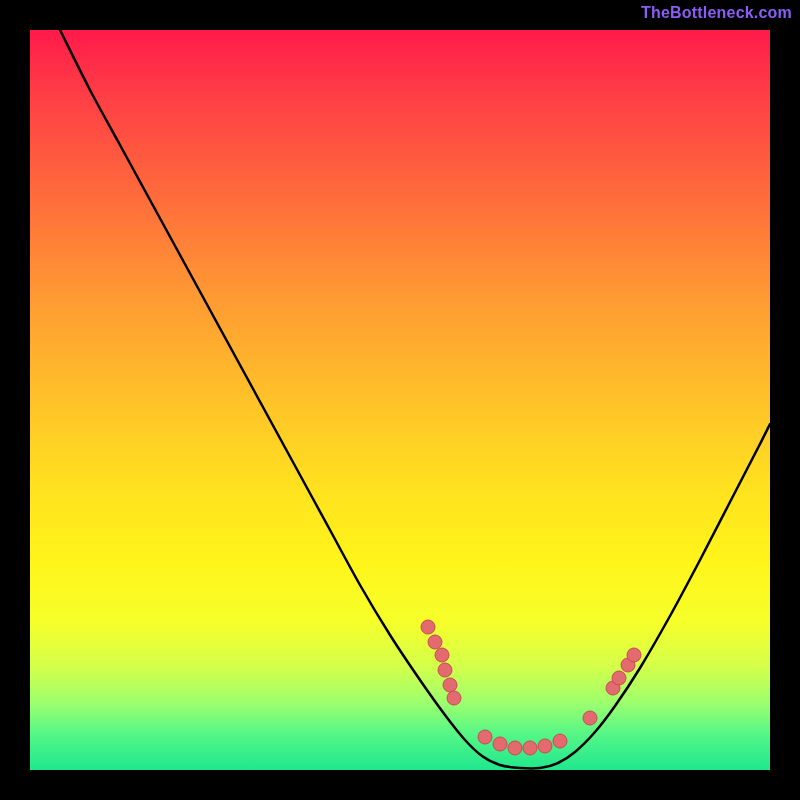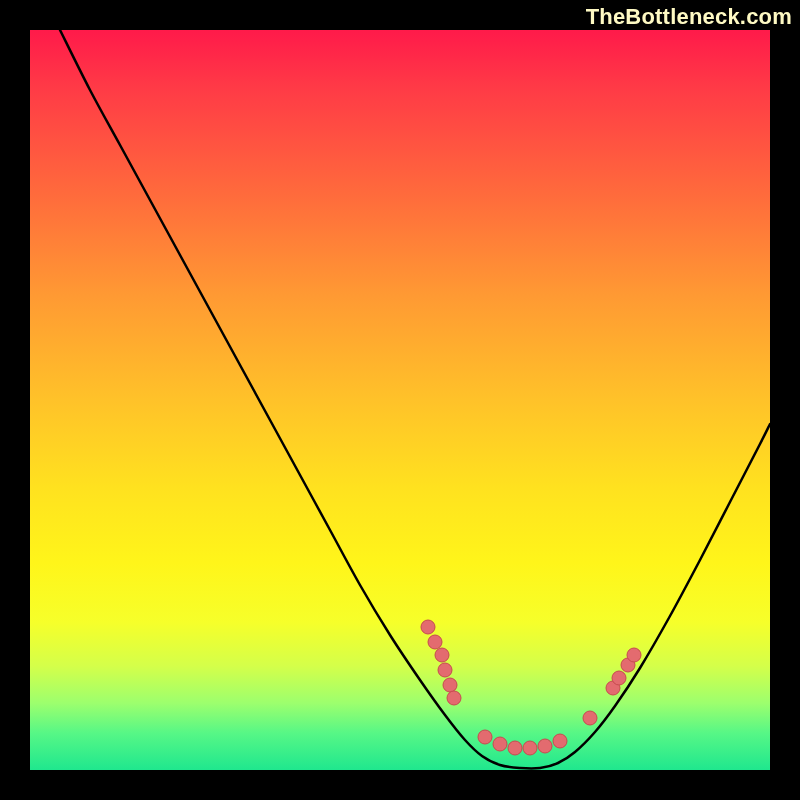"TheBottleneck.com" .watermark { color: #fef9c3 -> #8b5cf6; font-size: 22px -> 16px }
